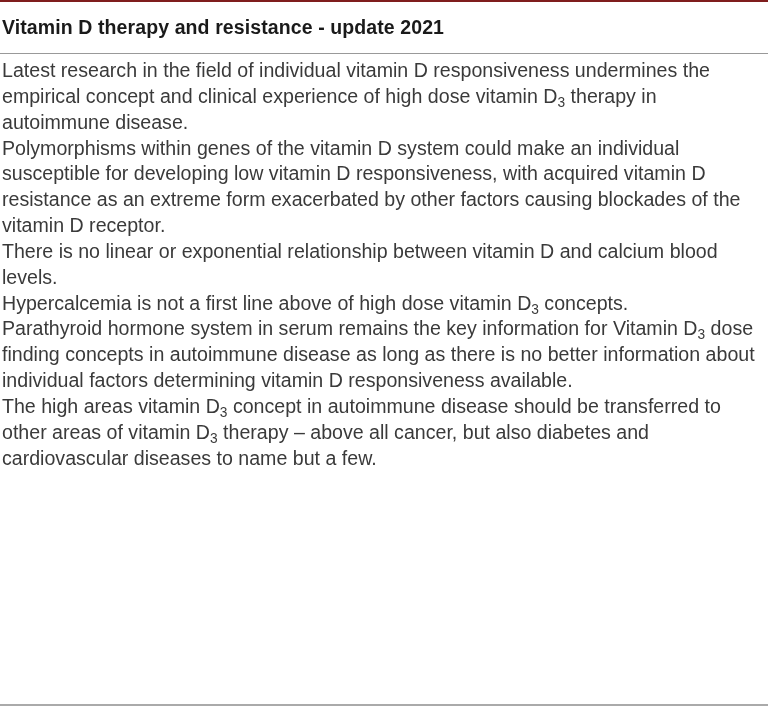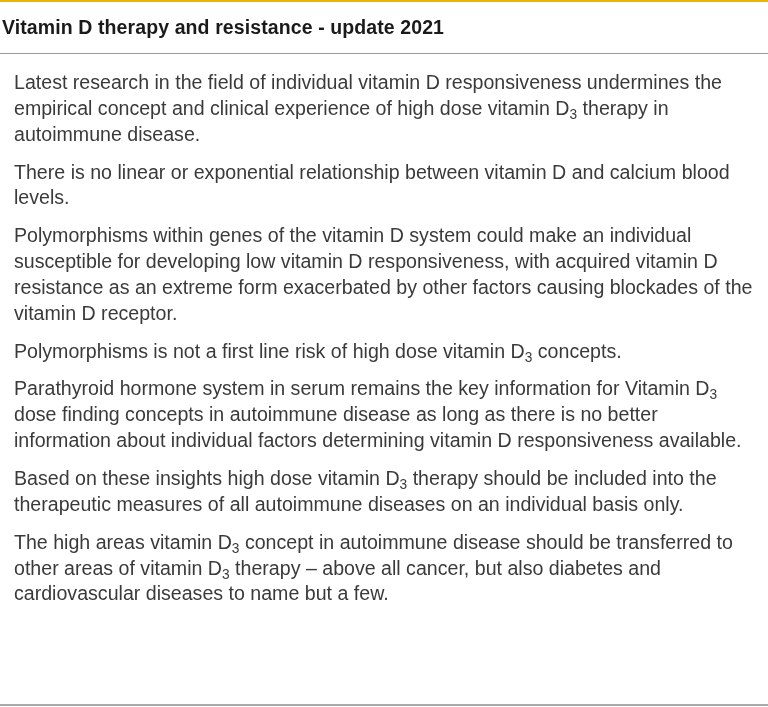"Vitamin D therapy and resistance" .table { border-top: 2px solid #eab308 -> 2px solid #7f1d1d }
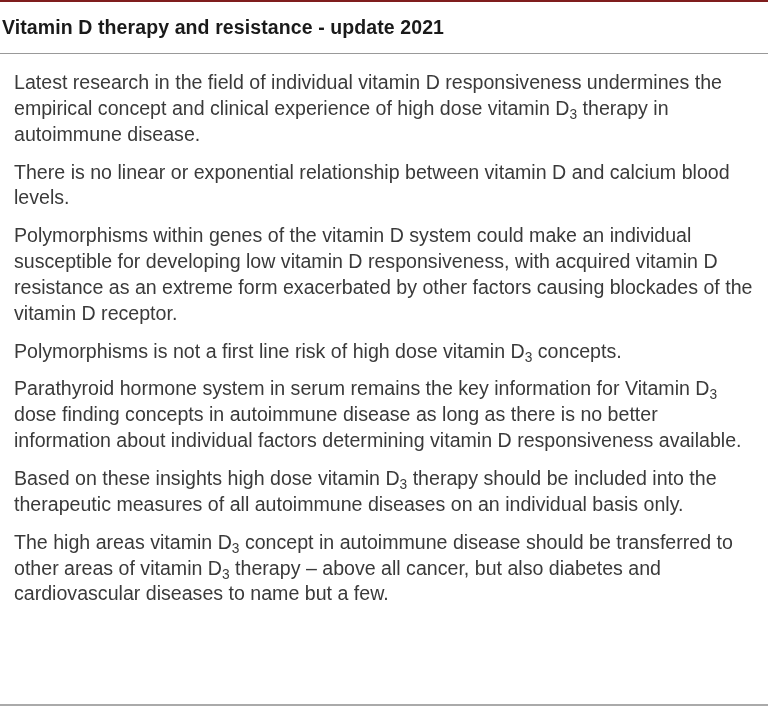"Latest research in the field" .item { margin: 12px -> 0 }
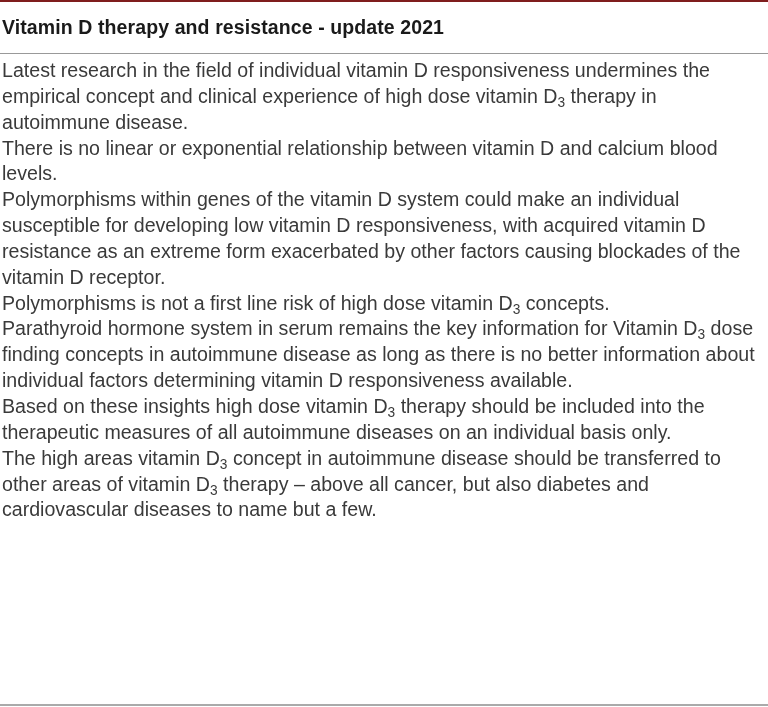"There is no linear or" p.item { order: before "Polymorphisms within genes of the" -> after "Polymorphisms within genes of the" }
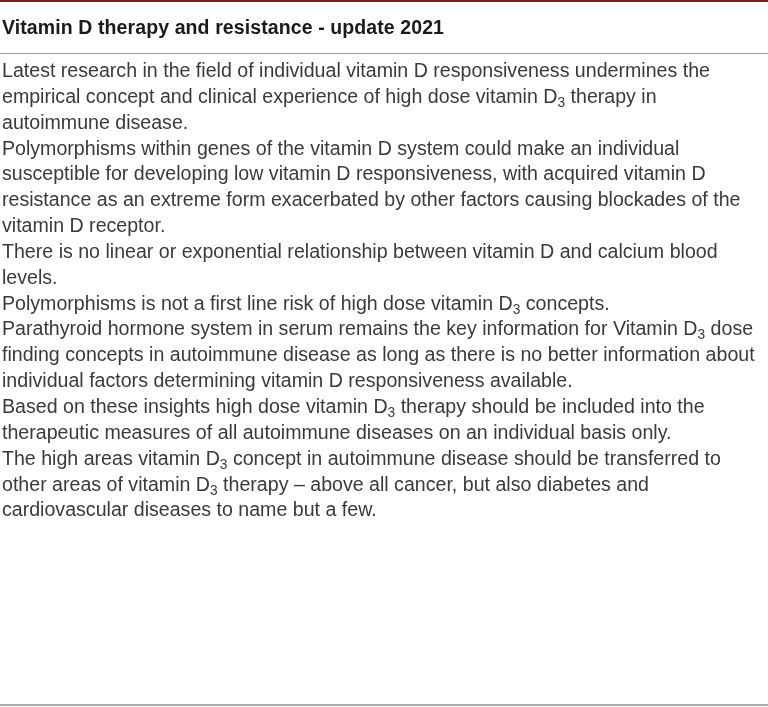"Polymorphisms is not a first" span { text: Polymorphisms is not a first line risk -> Hypercalcemia is not a first line above }
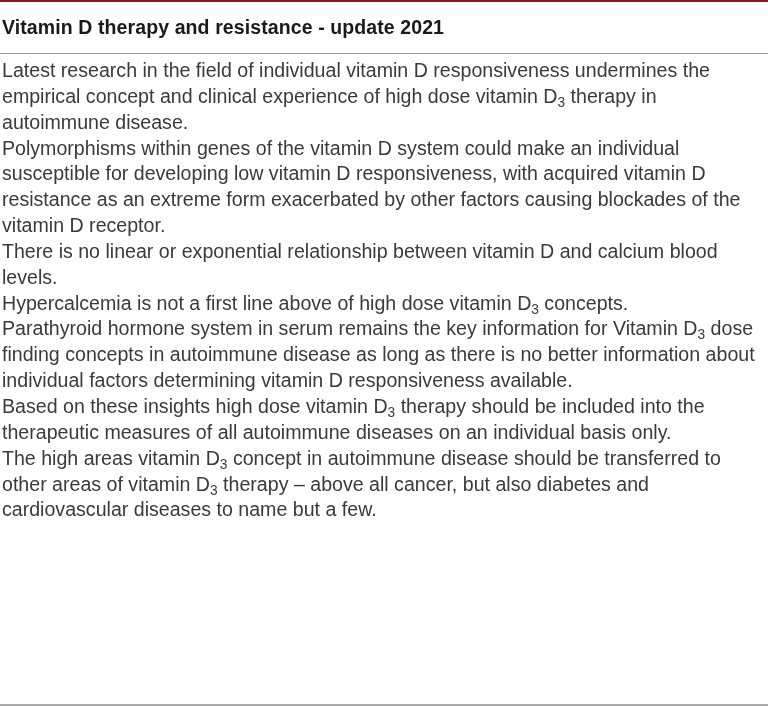"Based on these insights high" p.item { html: <p><span>Based on these insights high dose vitamin D</span><sub>3</sub><span> therapy should be included into the therapeutic measures of all autoimmune diseases on an individual basis only.</span></p> -> none }
